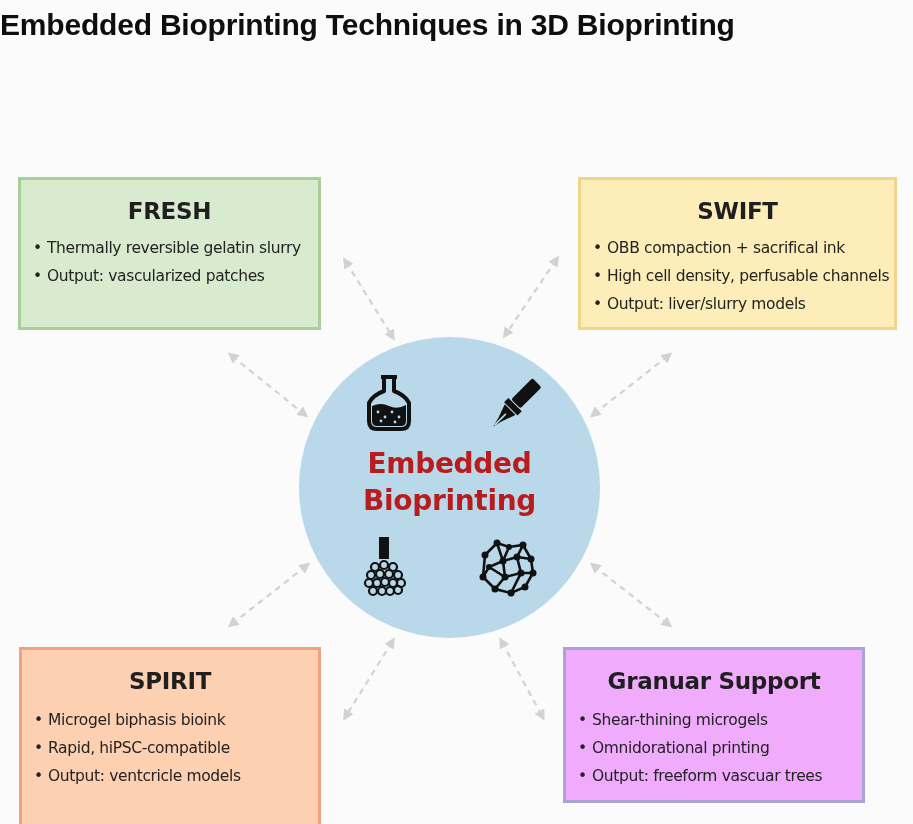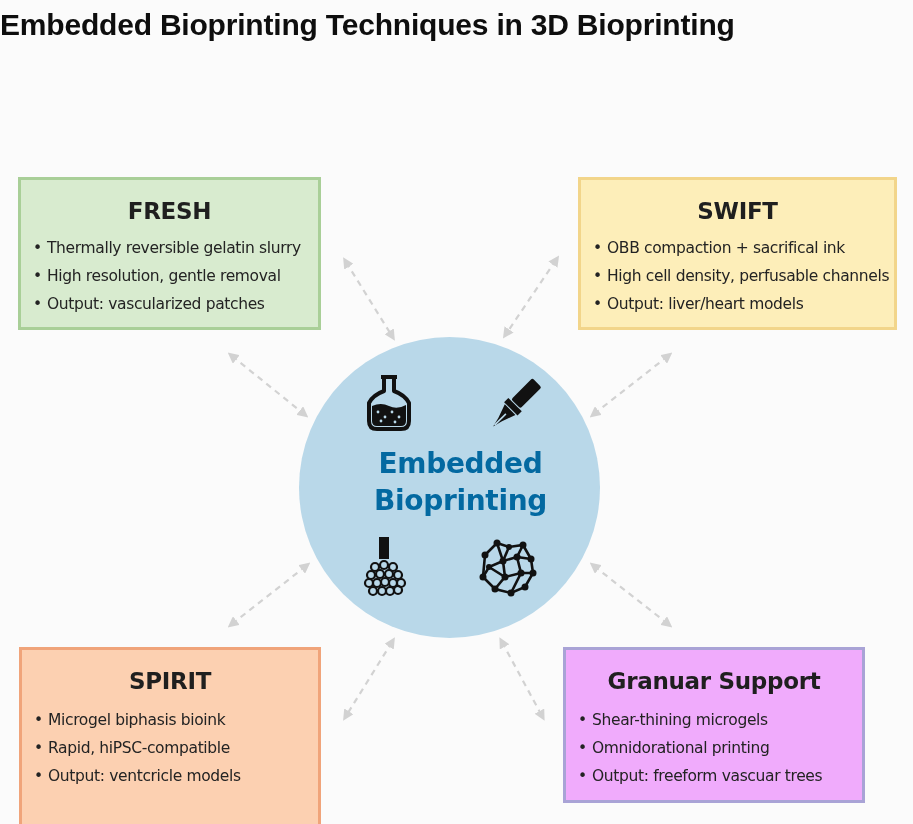"• High resolution, gentle removal" li { html: <li><span>•</span><span>High resolution, gentle removal</span></li> -> none }
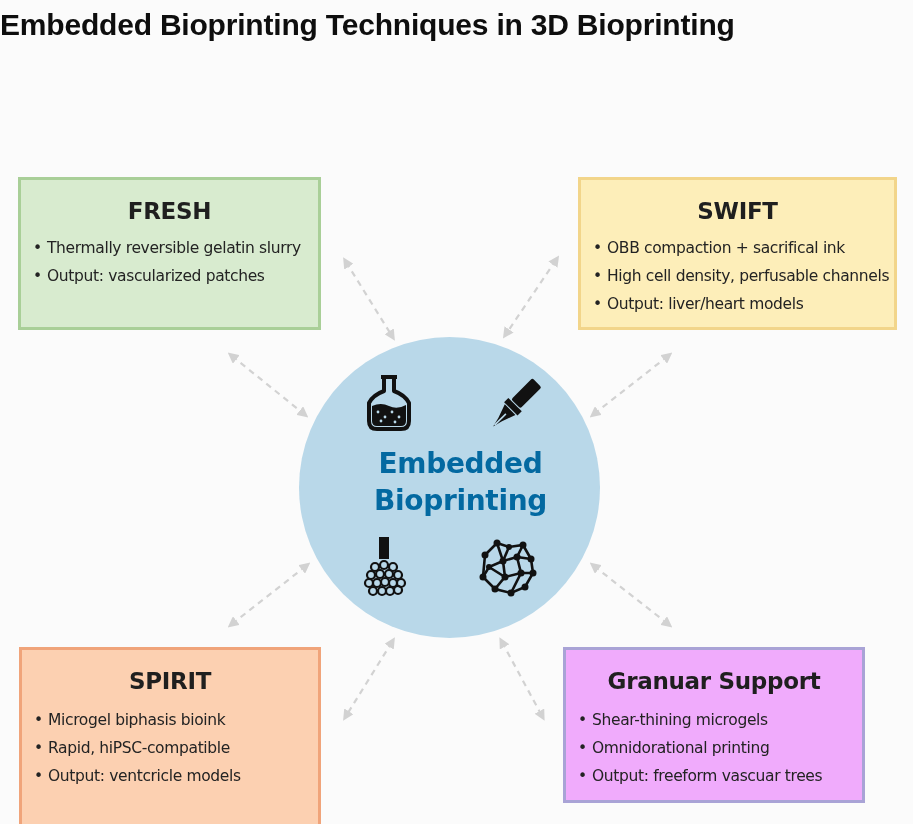"Output: liver/heart models" span { text: liver/heart -> liver/slurry }
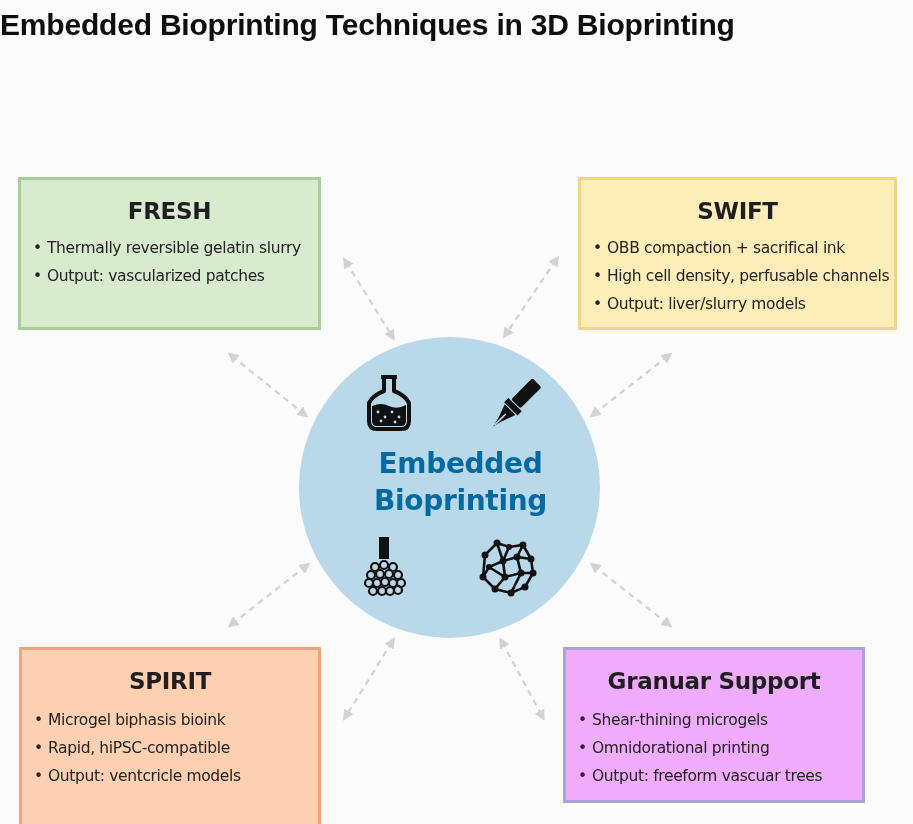"Embedded" .hub-title { color: #0369a1 -> #b91c1c; left: 11px -> 0 }
